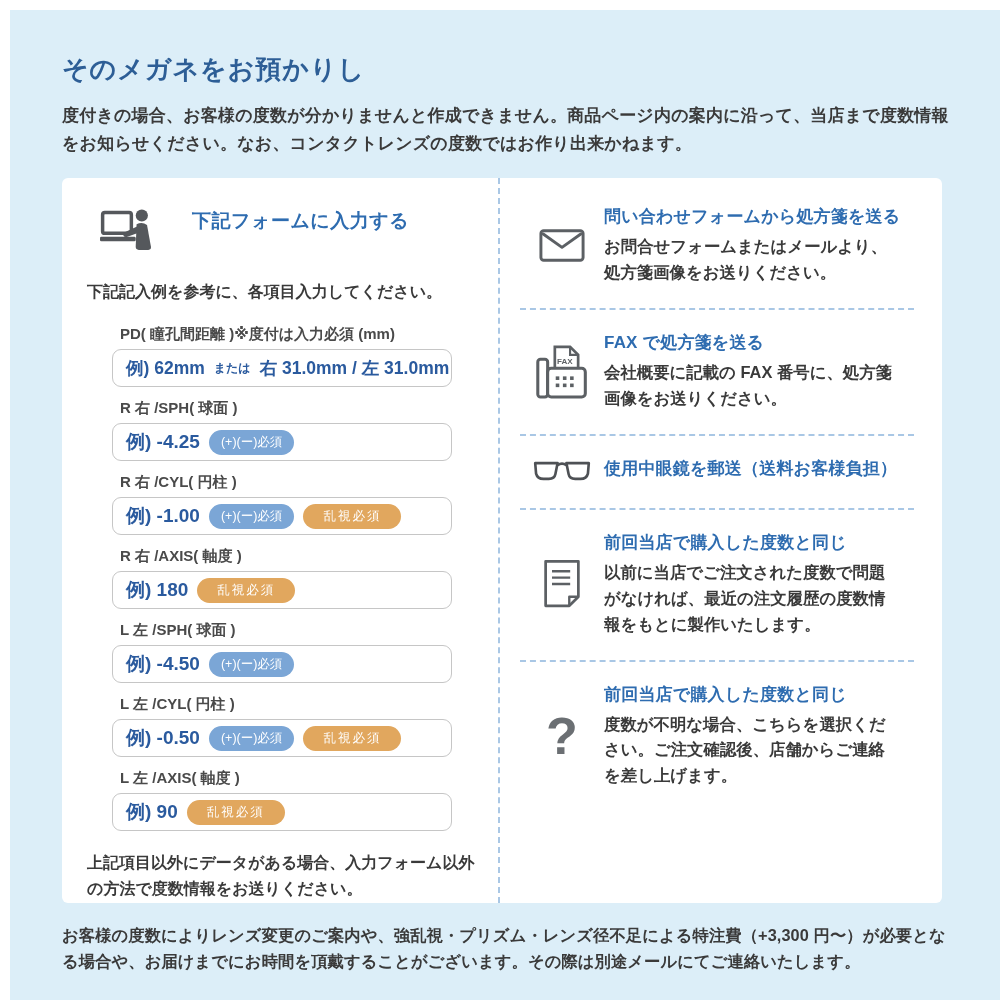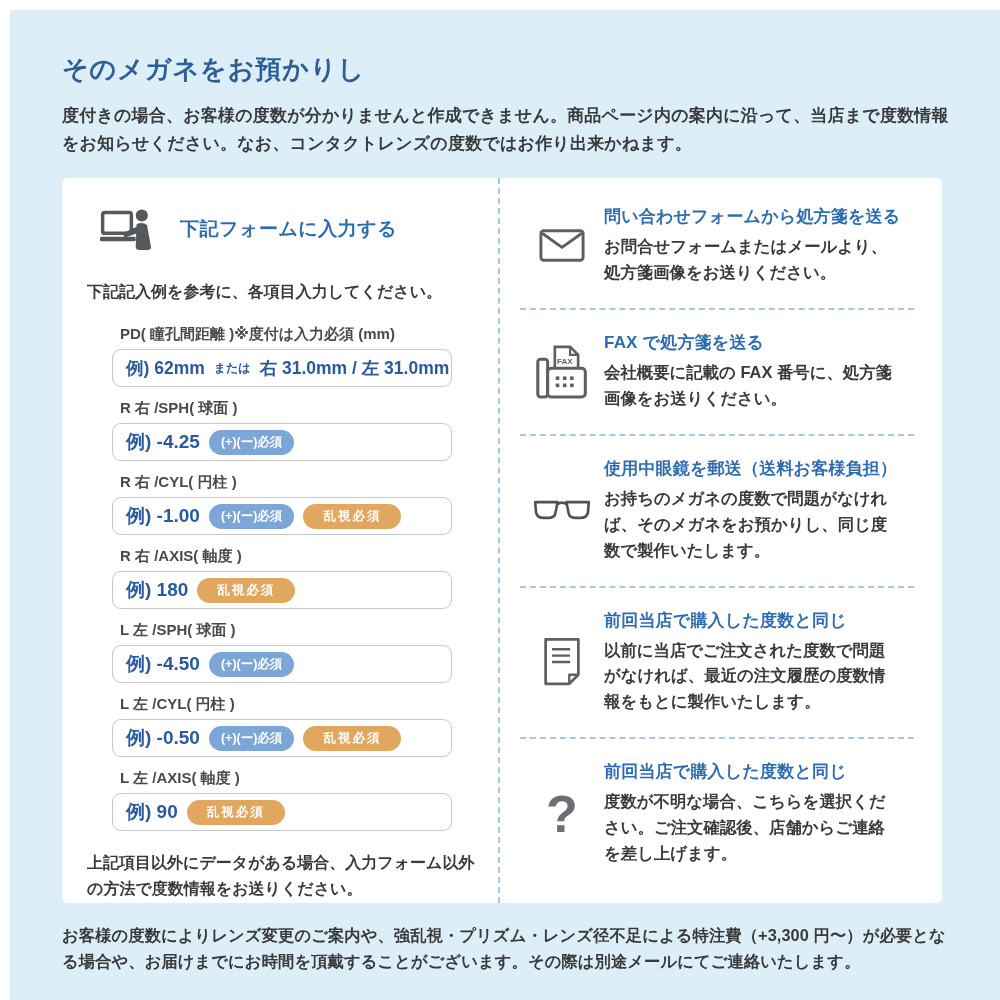"下記フォームに入力する" .form-header { align-items: center -> flex-start; gap: 26px -> 38px }
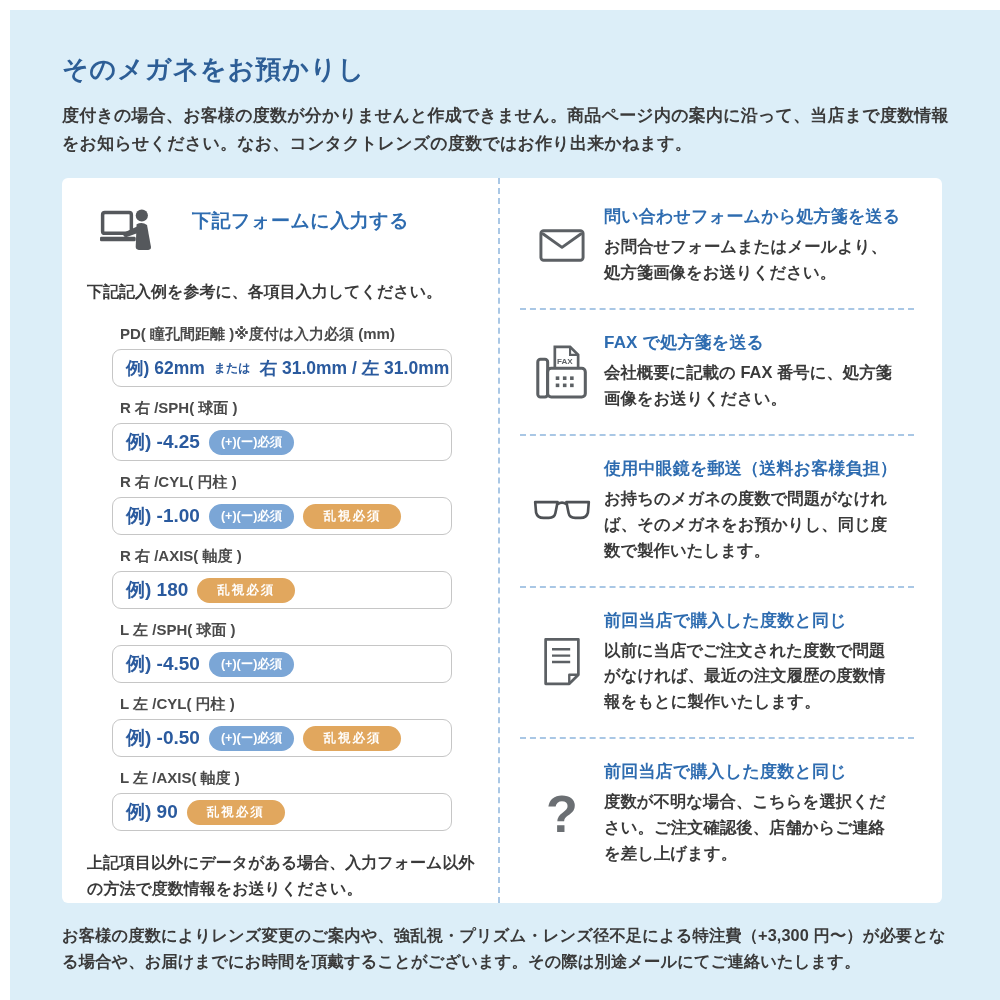"(+)(ー)必須" .pill { font-weight: bold -> normal }
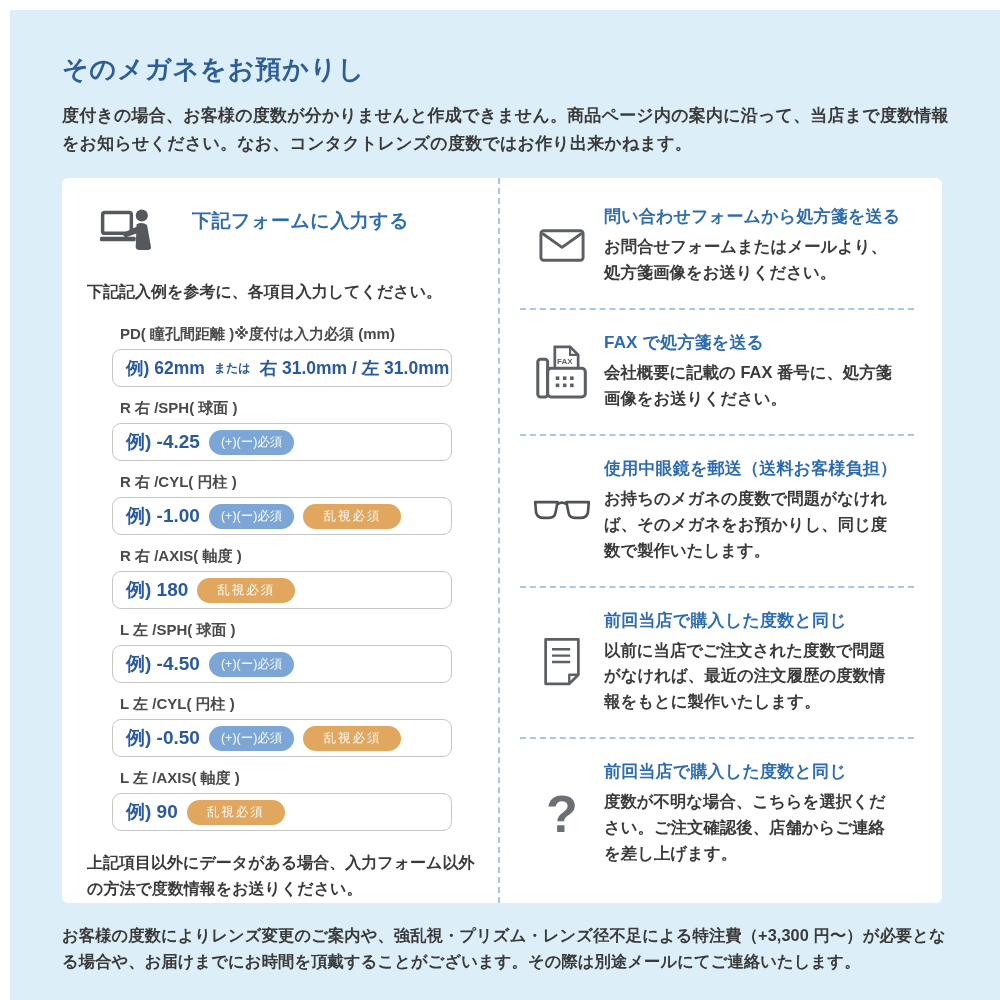"お持ちのメガネの度数で問題がなければ、そのメガネをお預かりし、同じ度数で製作いた" div.method-body { html: <div>お持ちのメガネの度数で問題がなければ、そのメガネをお預かりし、同じ度数で製作いたします。</div> -> none }
